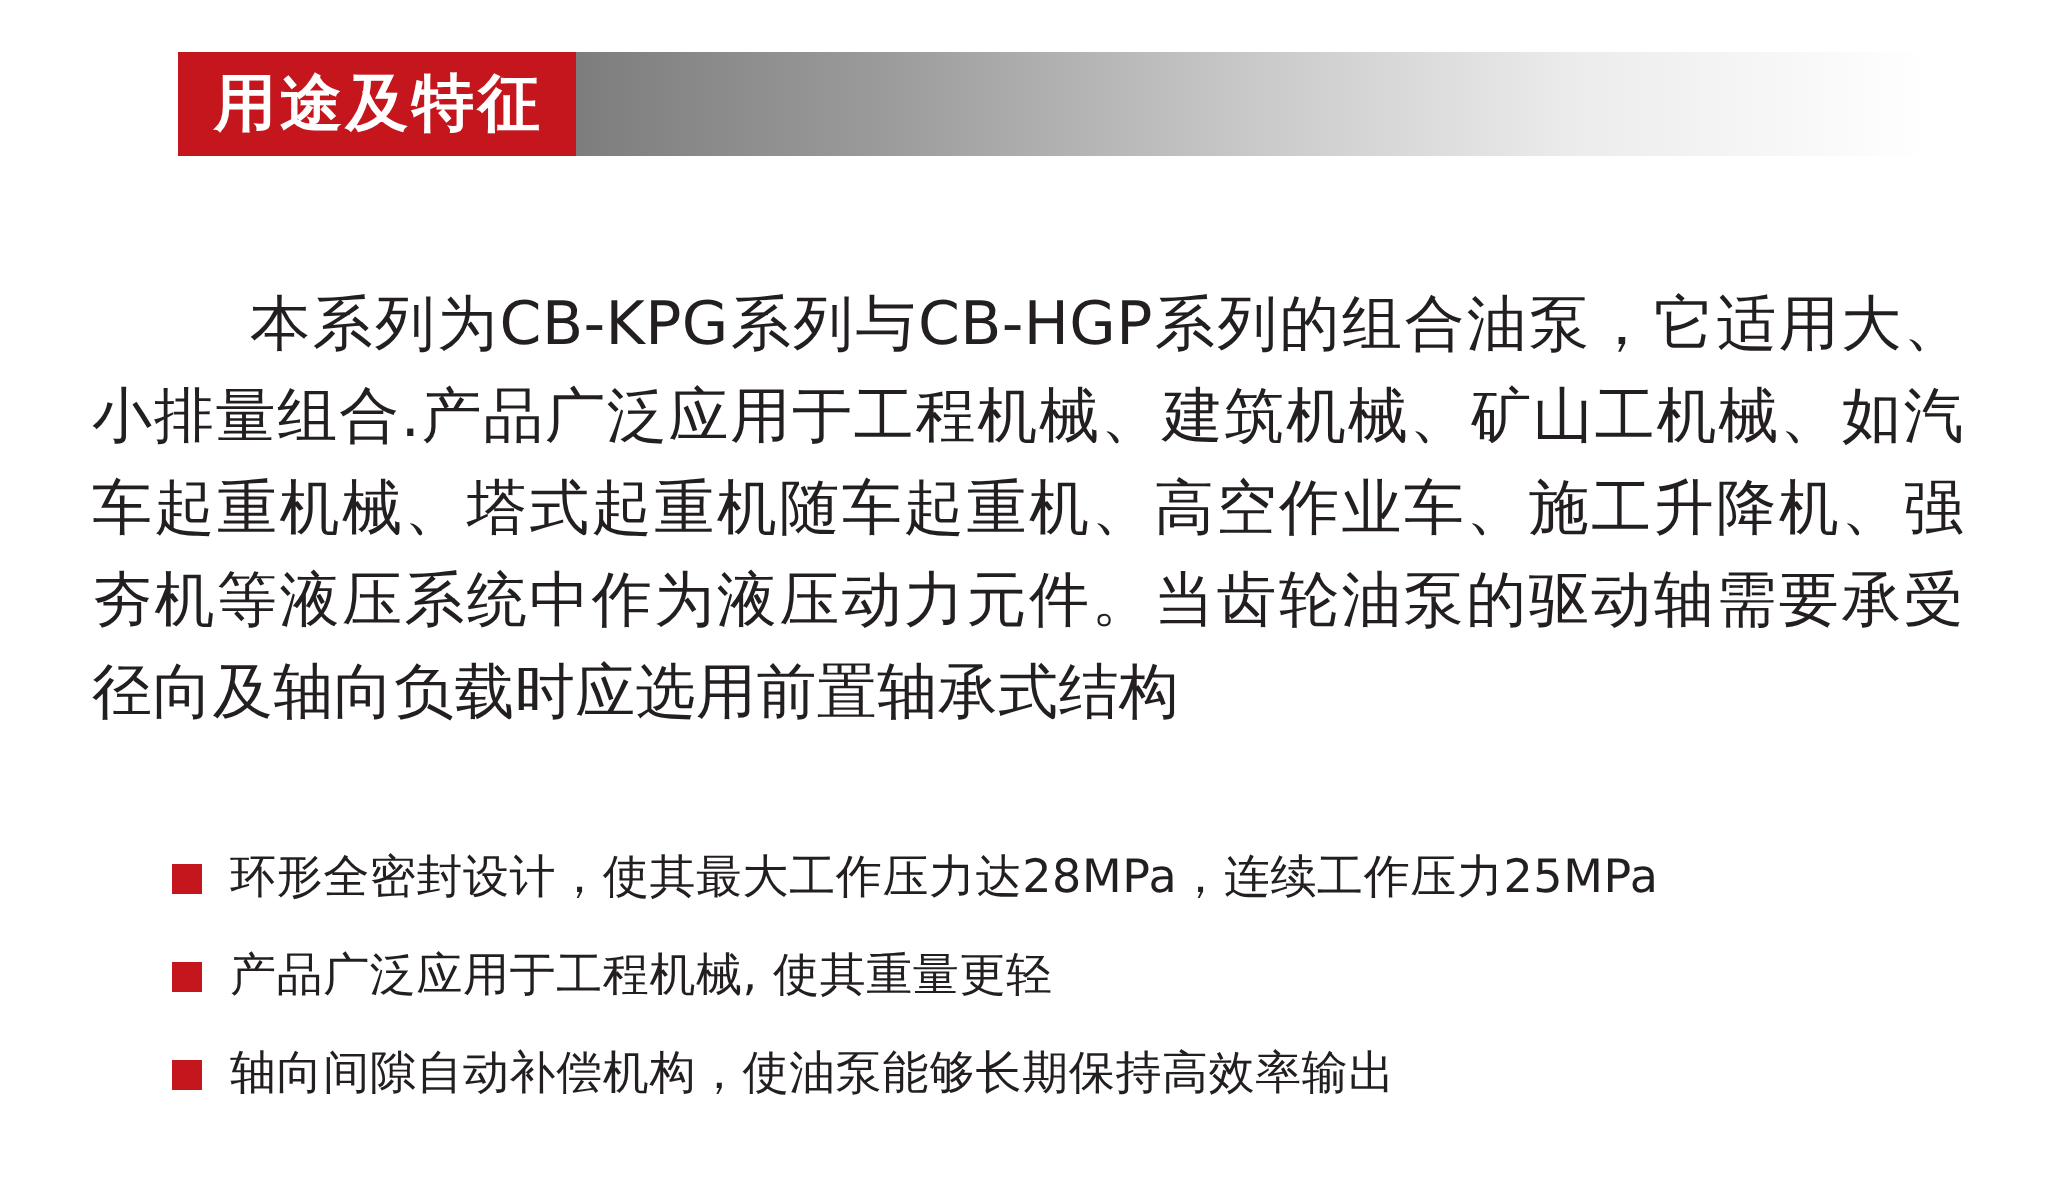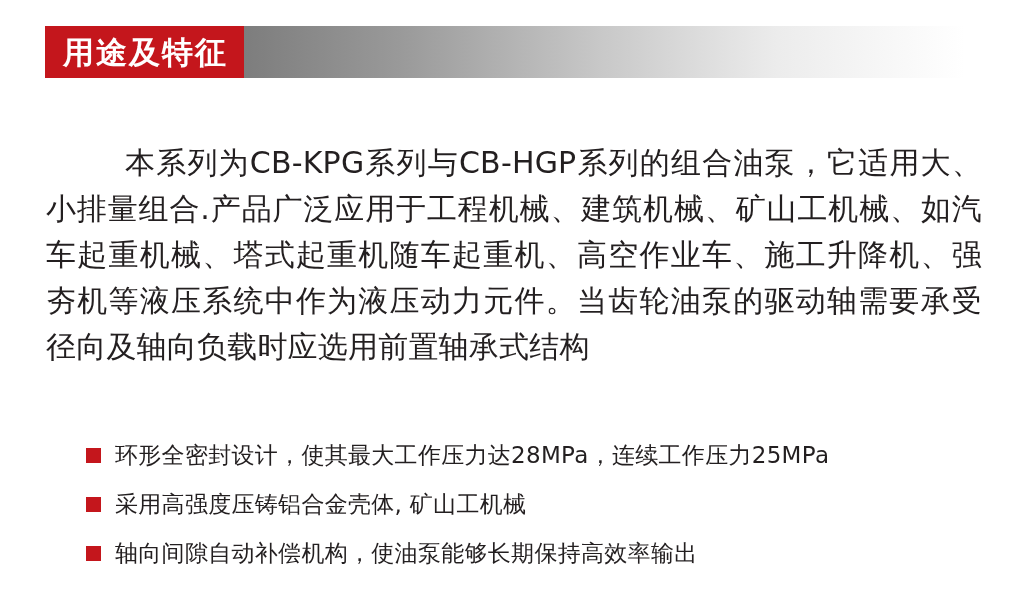"用途及特征" .header-title { margin-left: none -> 44px }
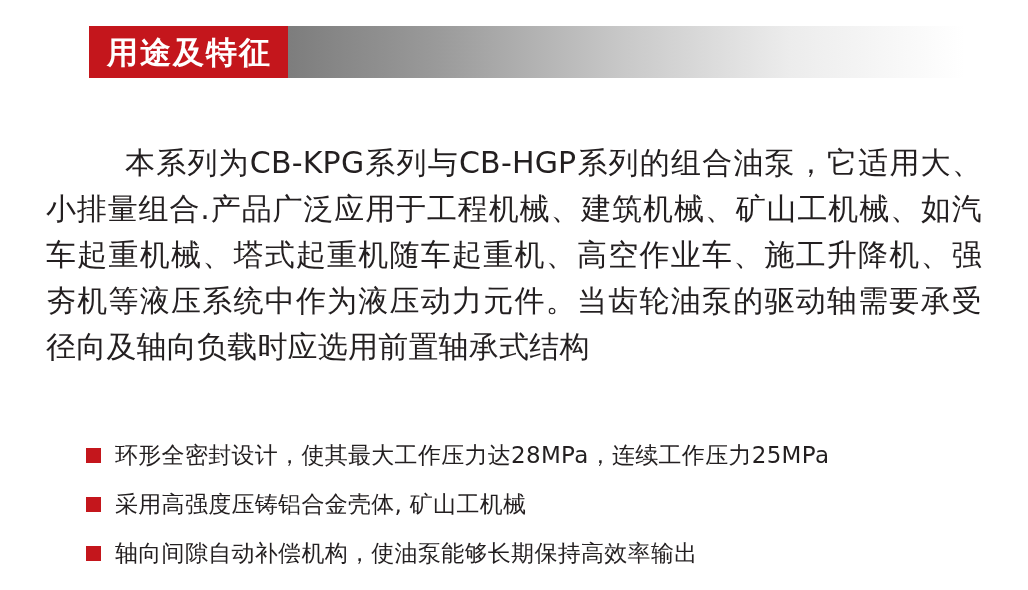"环形全密封设计，使其最大工作压力达28MPa，连续工作压力25MPa" .bullet-row { margin-top: 16px -> none }
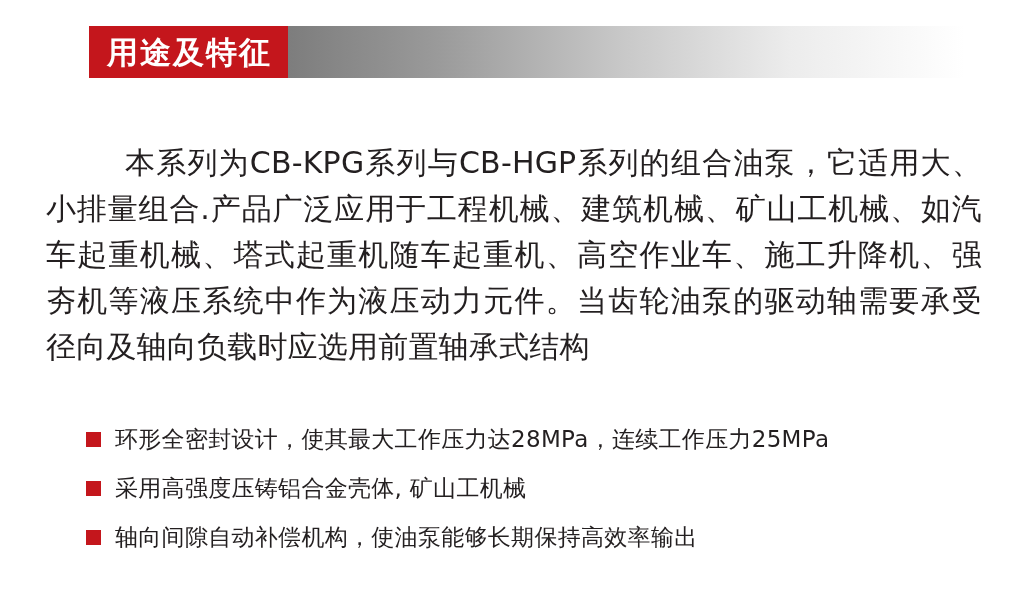"采用高强度压铸铝合金壳体, 矿山工机械" span.bullet-text { text: 采用高强度压铸铝合金壳体, 矿山工机械 -> 产品广泛应用于工程机械, 使其重量更轻 }
